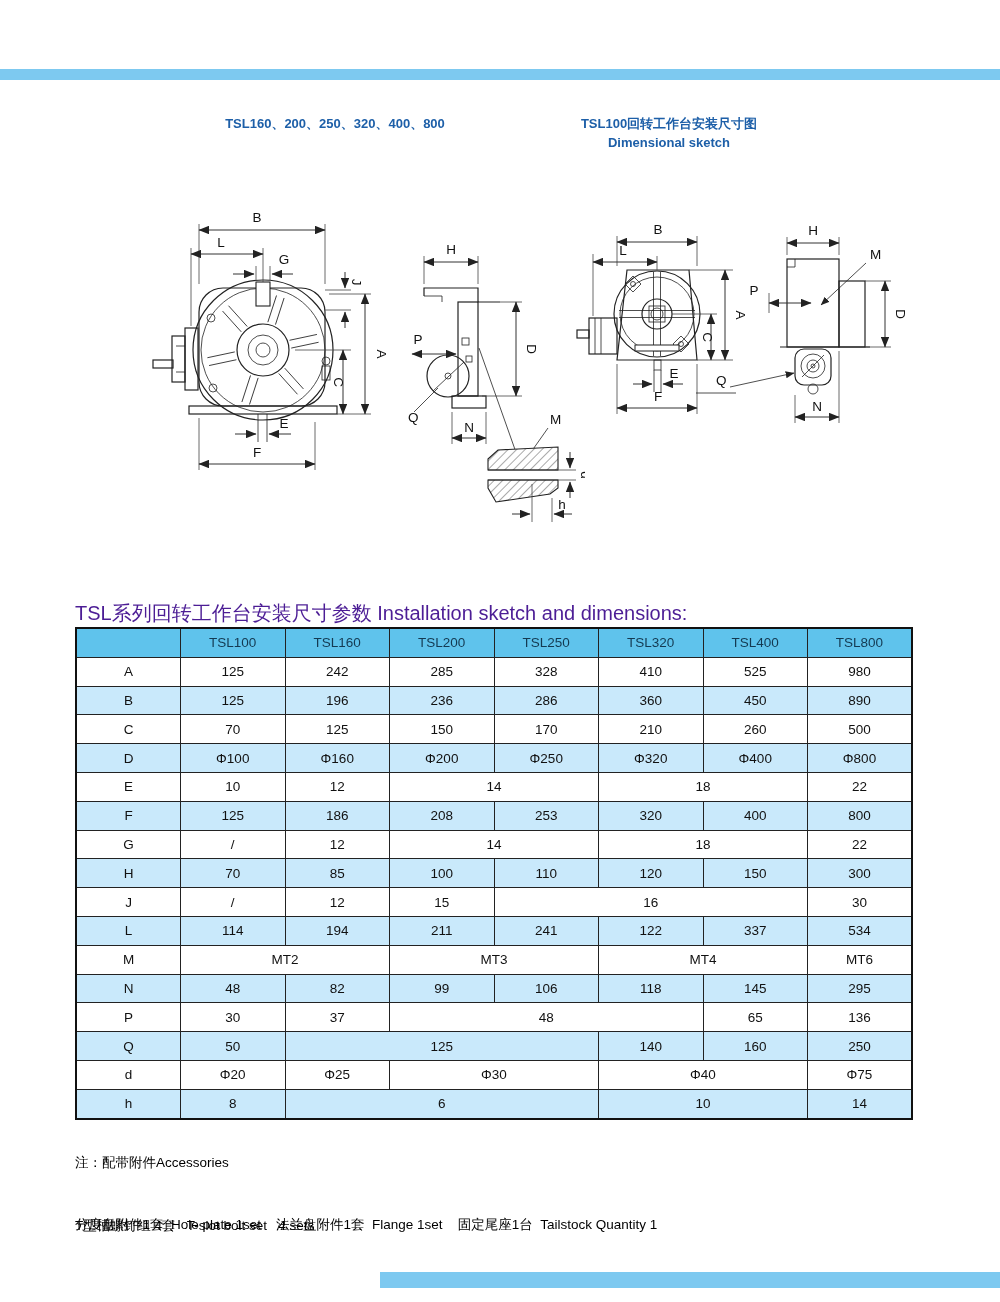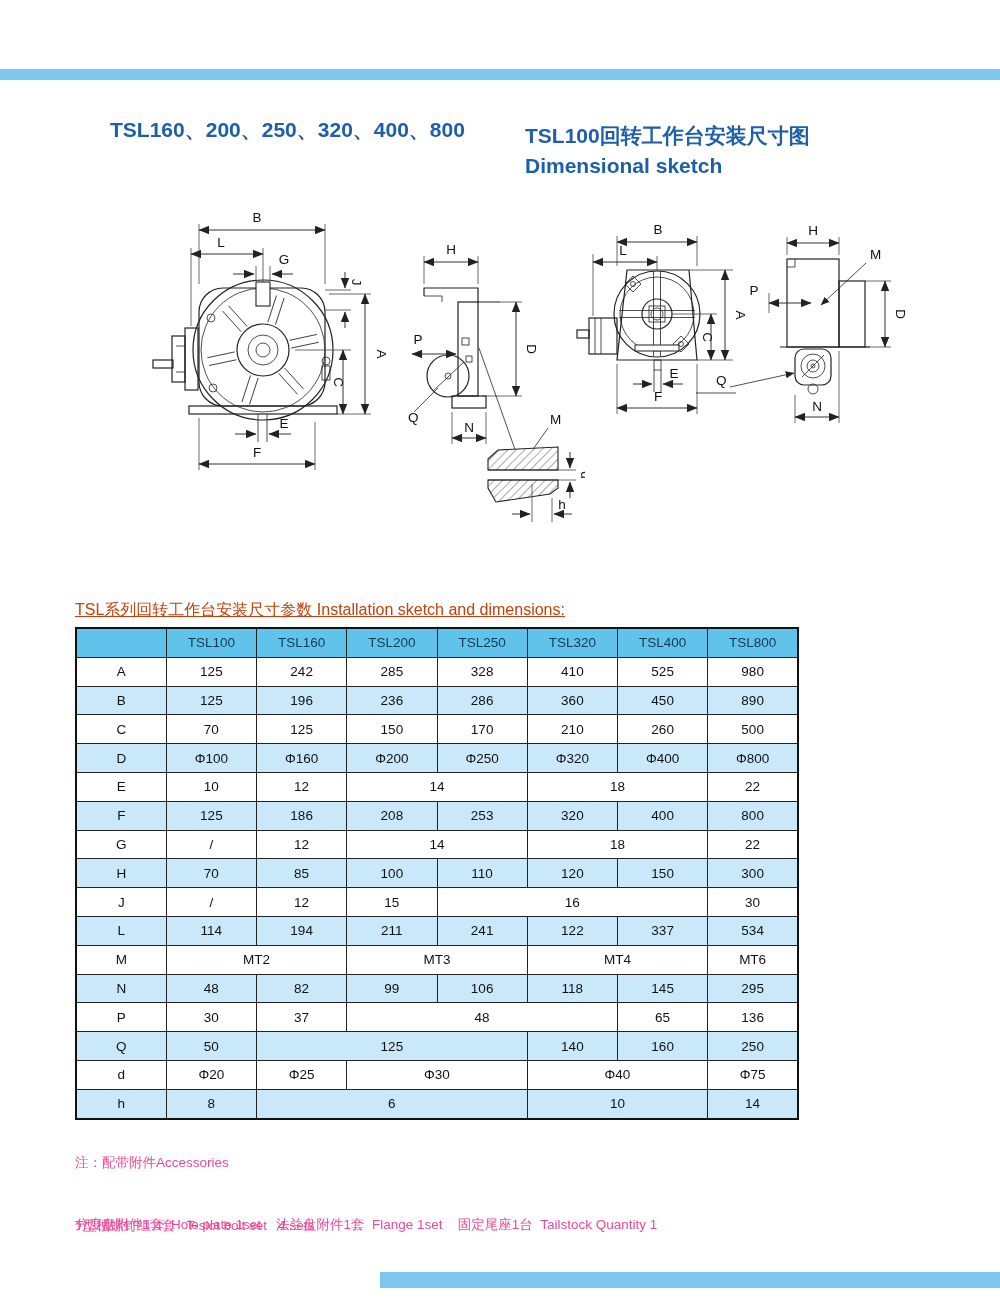"TSL160、200、250、320、400、800" .title { font-size: 21px -> 13px; text-align: left -> center }
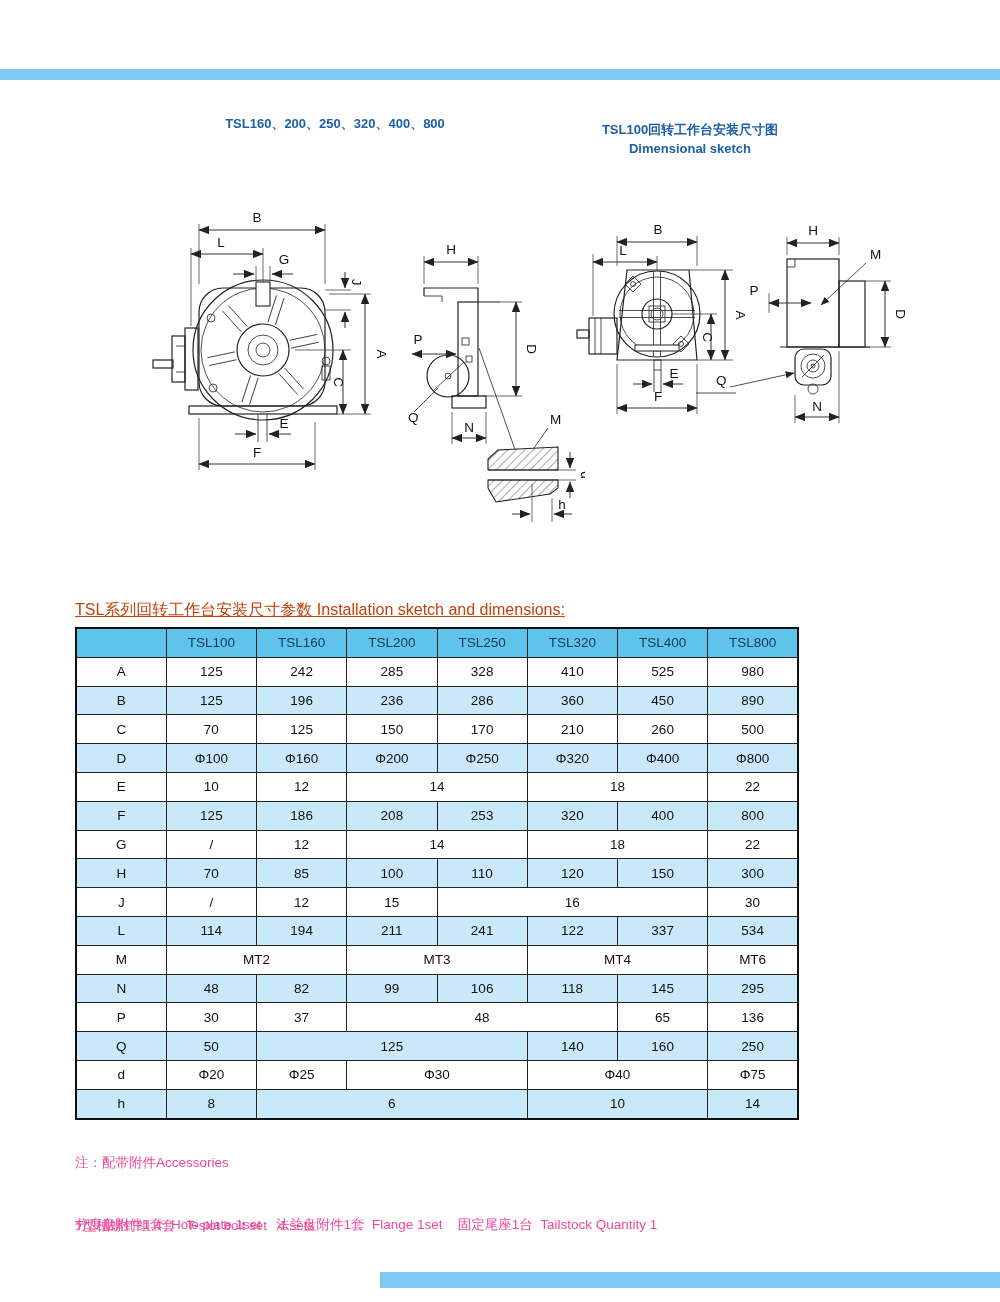"TSL100回转工作台安装尺寸图" #title-right { left: 525px -> 504px; margin-top: 6px -> none }
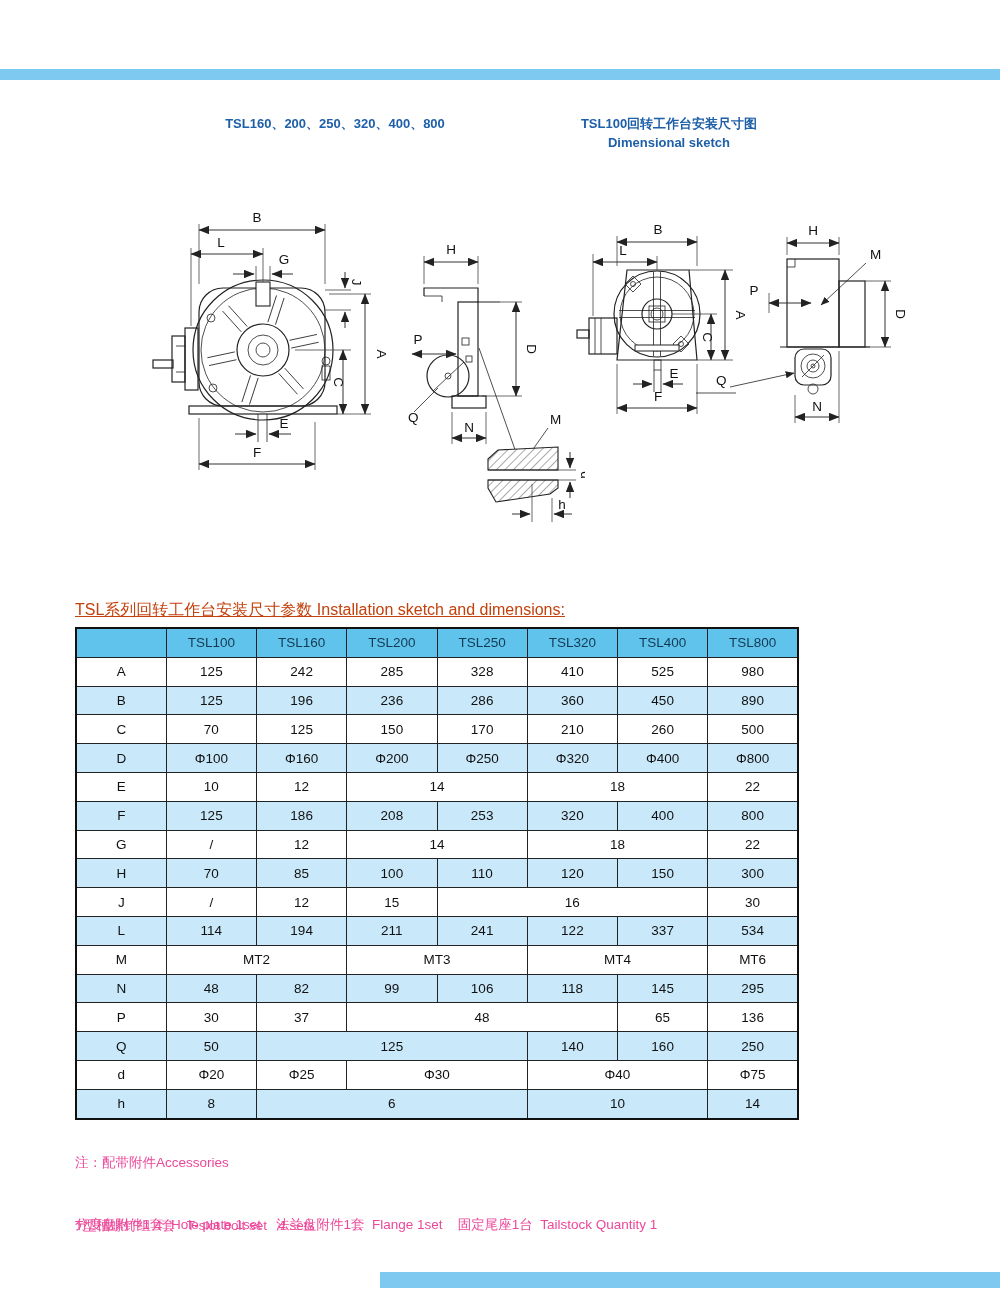"TSL系列回转工作台安装尺寸参数 Installation sketch and" #table-caption { color: #c2410c -> #4c1d95; font-size: 16px -> 20px; text-decoration: underline -> none }
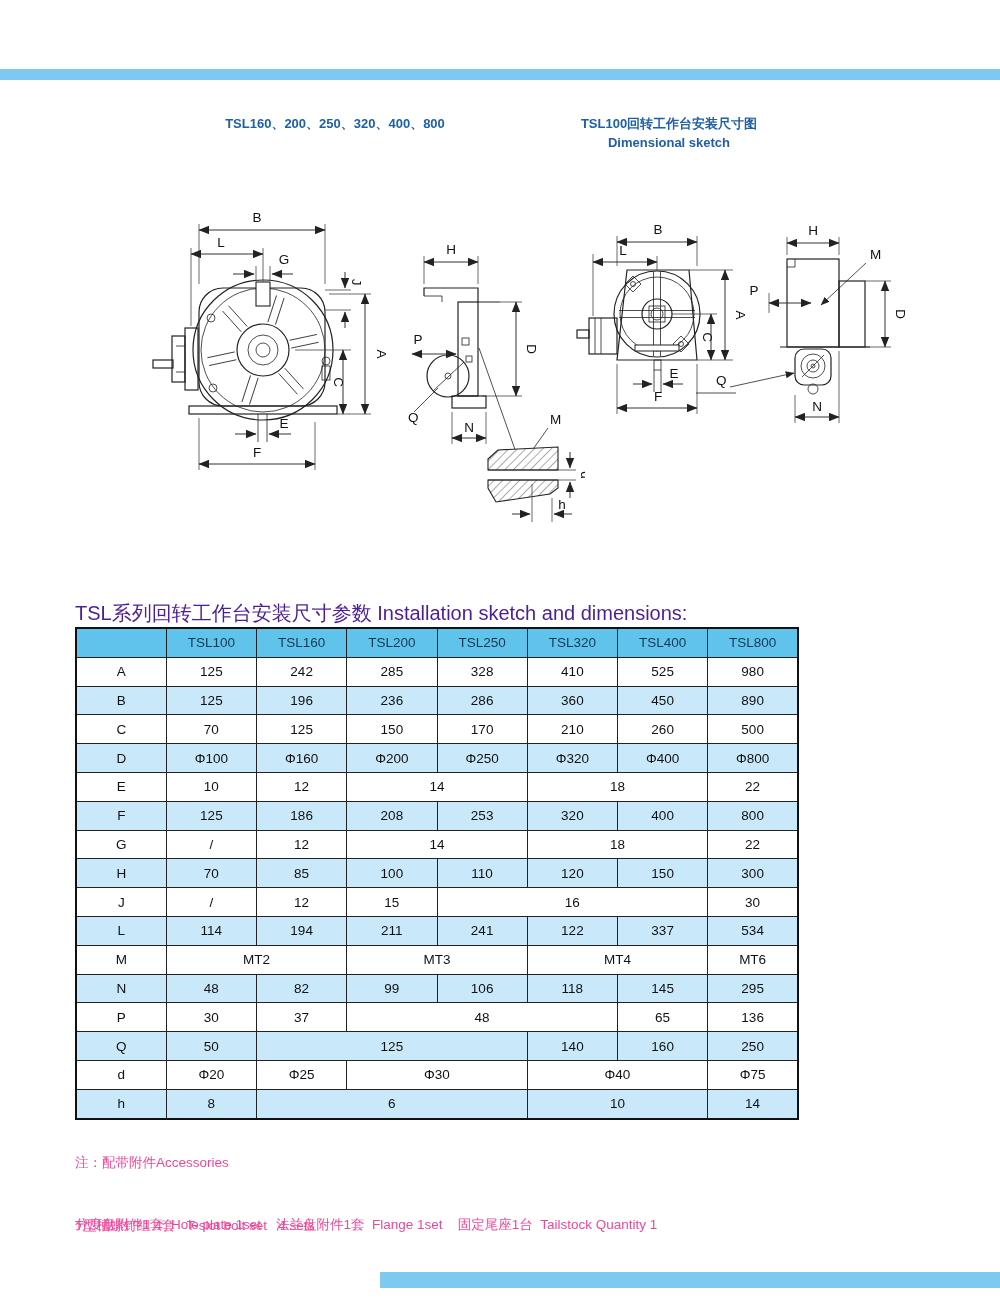"TSL100" #dim-table { width: 724px -> 838px }
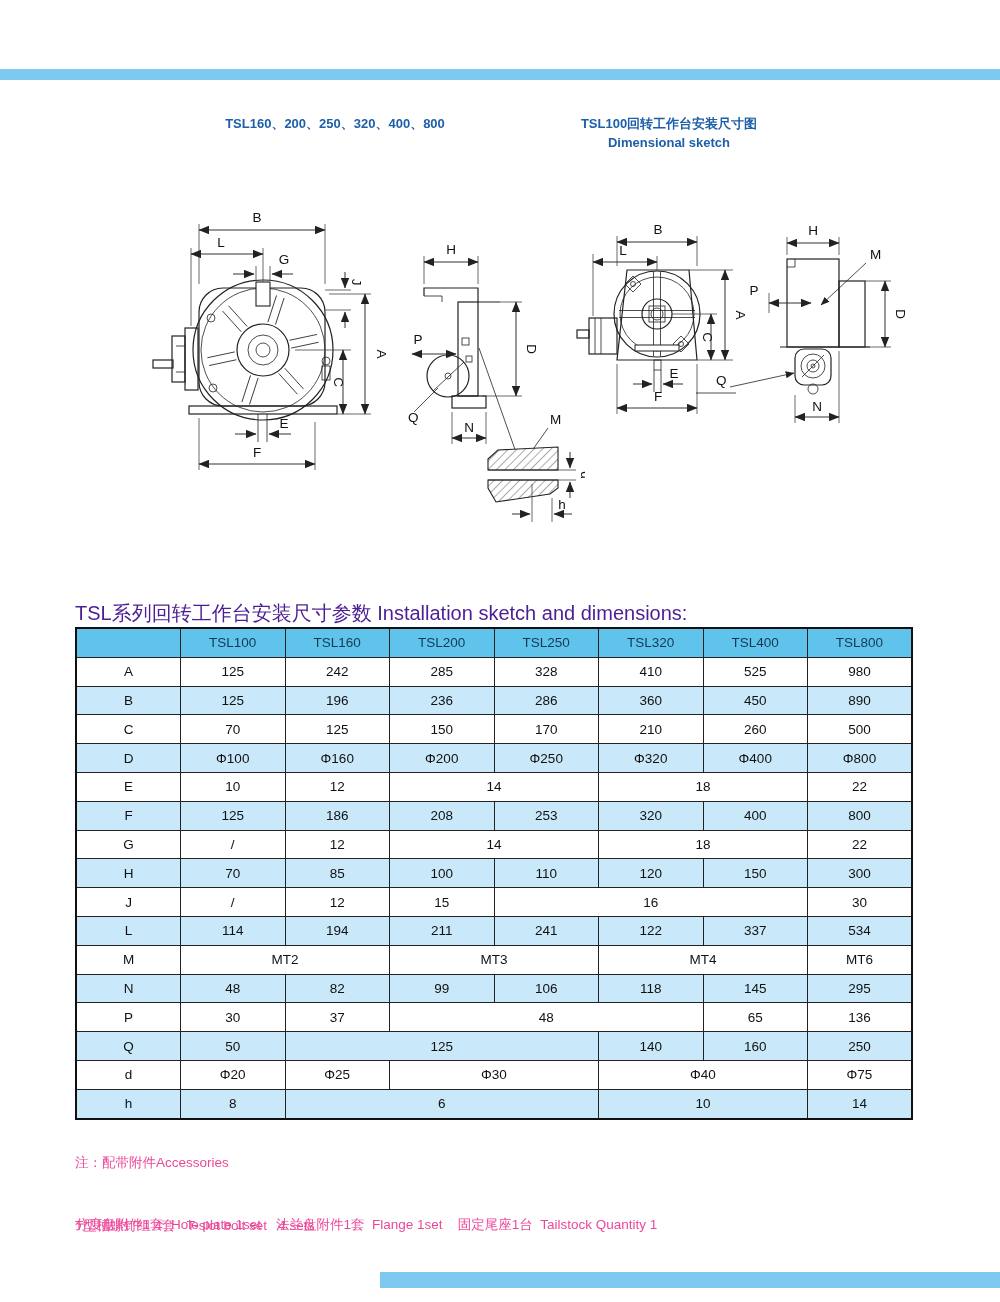"注：配带附件Accessories" .notes { color: #ec4899 -> #000000 }
